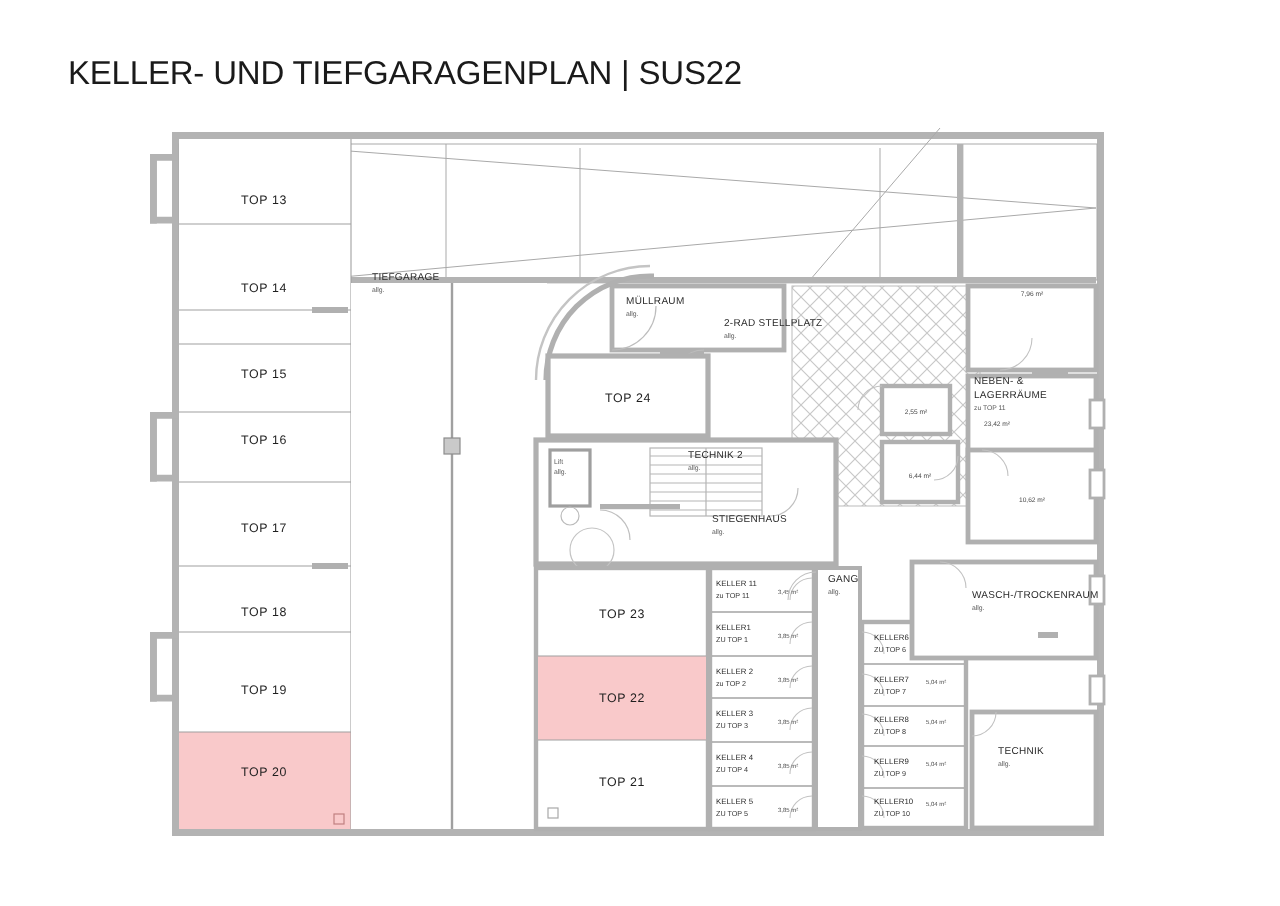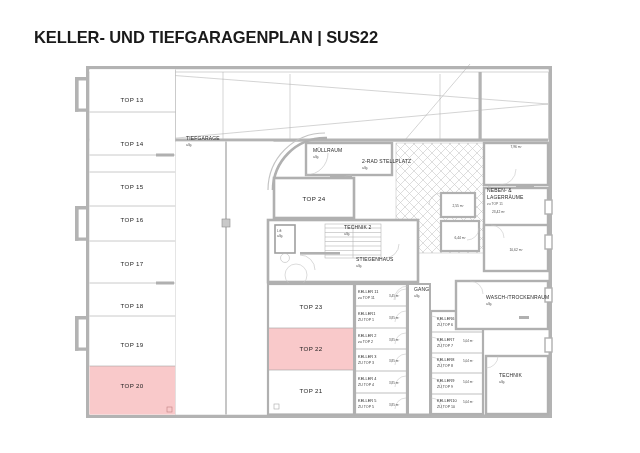"KELLER- UND TIEFGARAGENPLAN | SUS22" #page-title { font-weight: 700 -> 400 }
